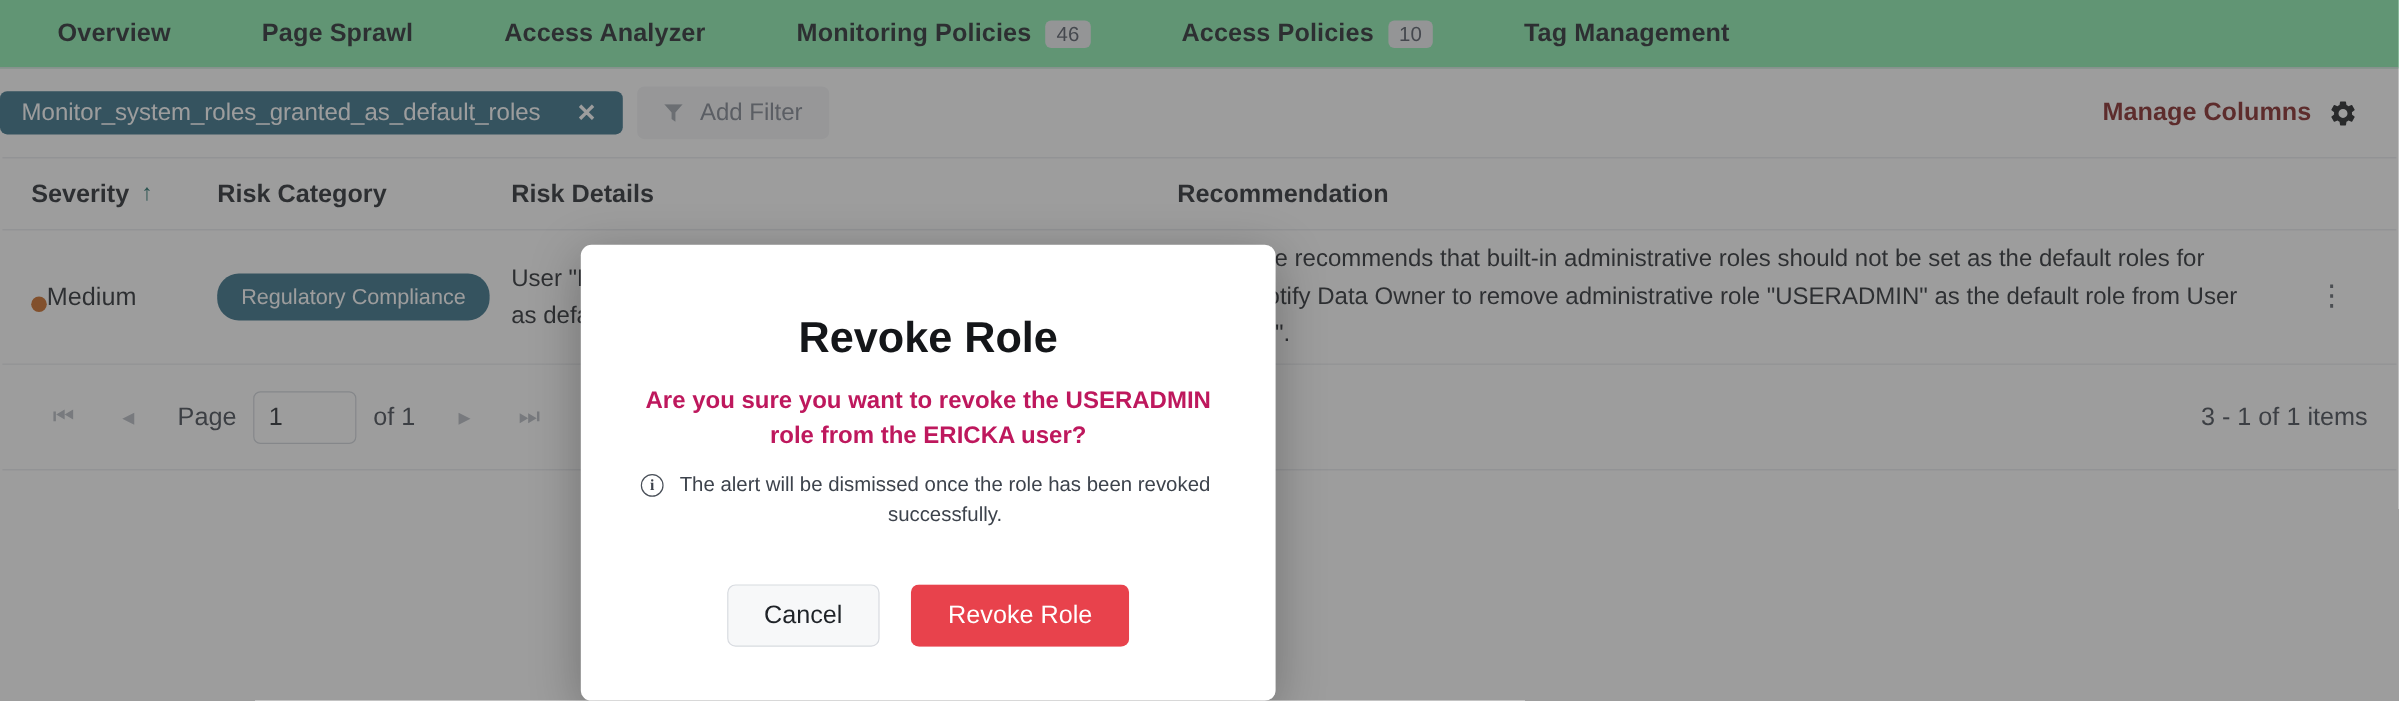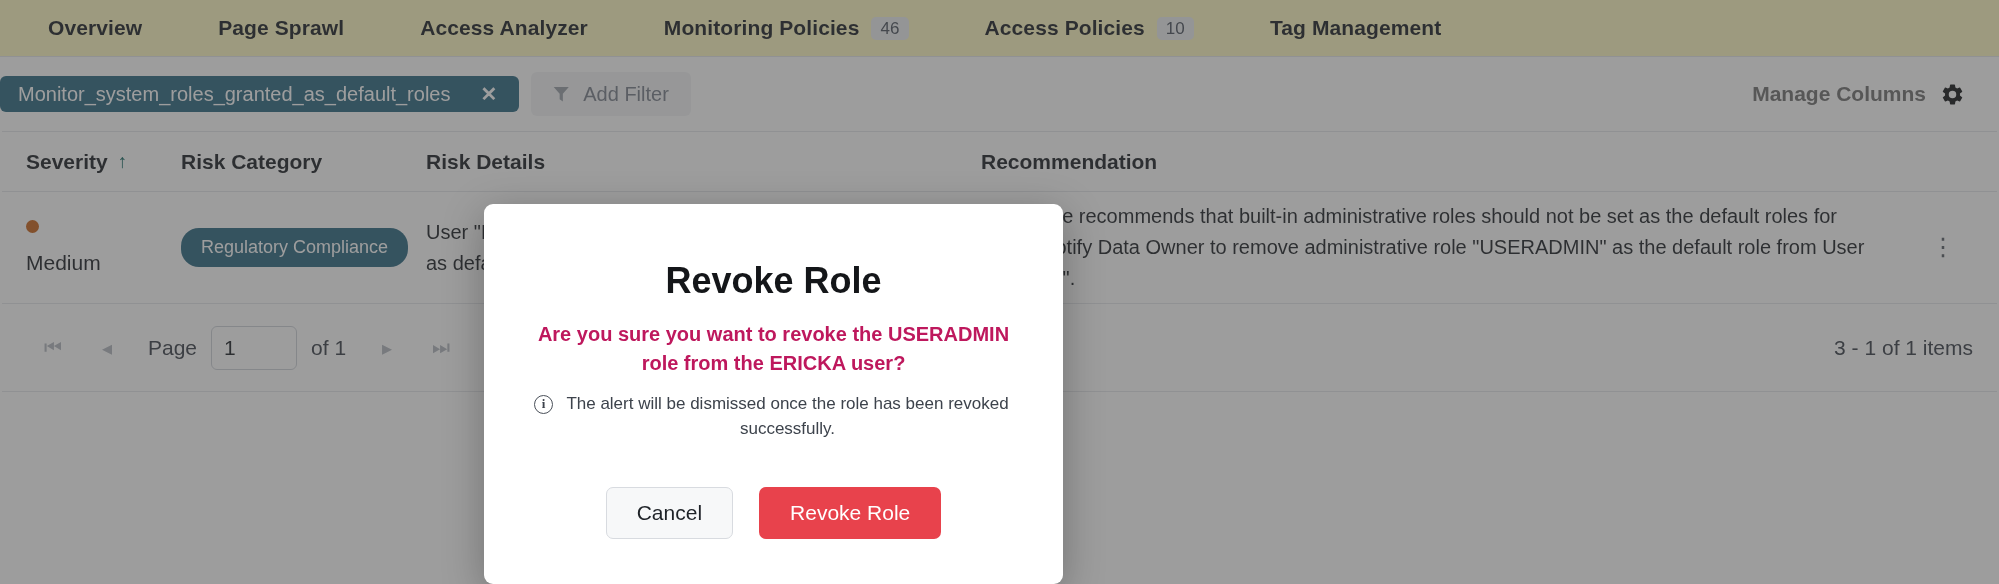"Overview" .tabbar { background: #fef9c3 -> #86efac }
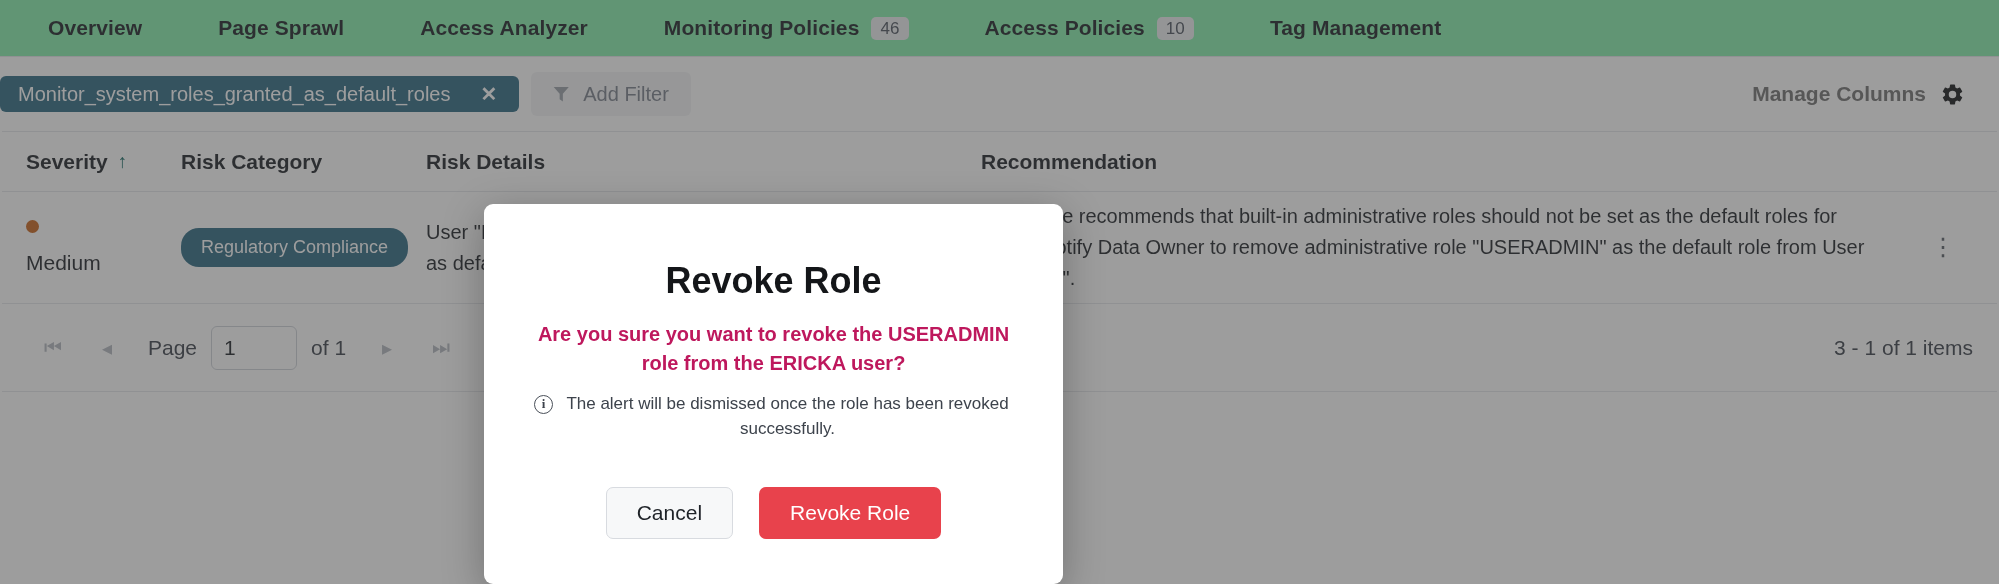"Manage Columns" .manage-columns { color: #737373 -> #7f1d1d }
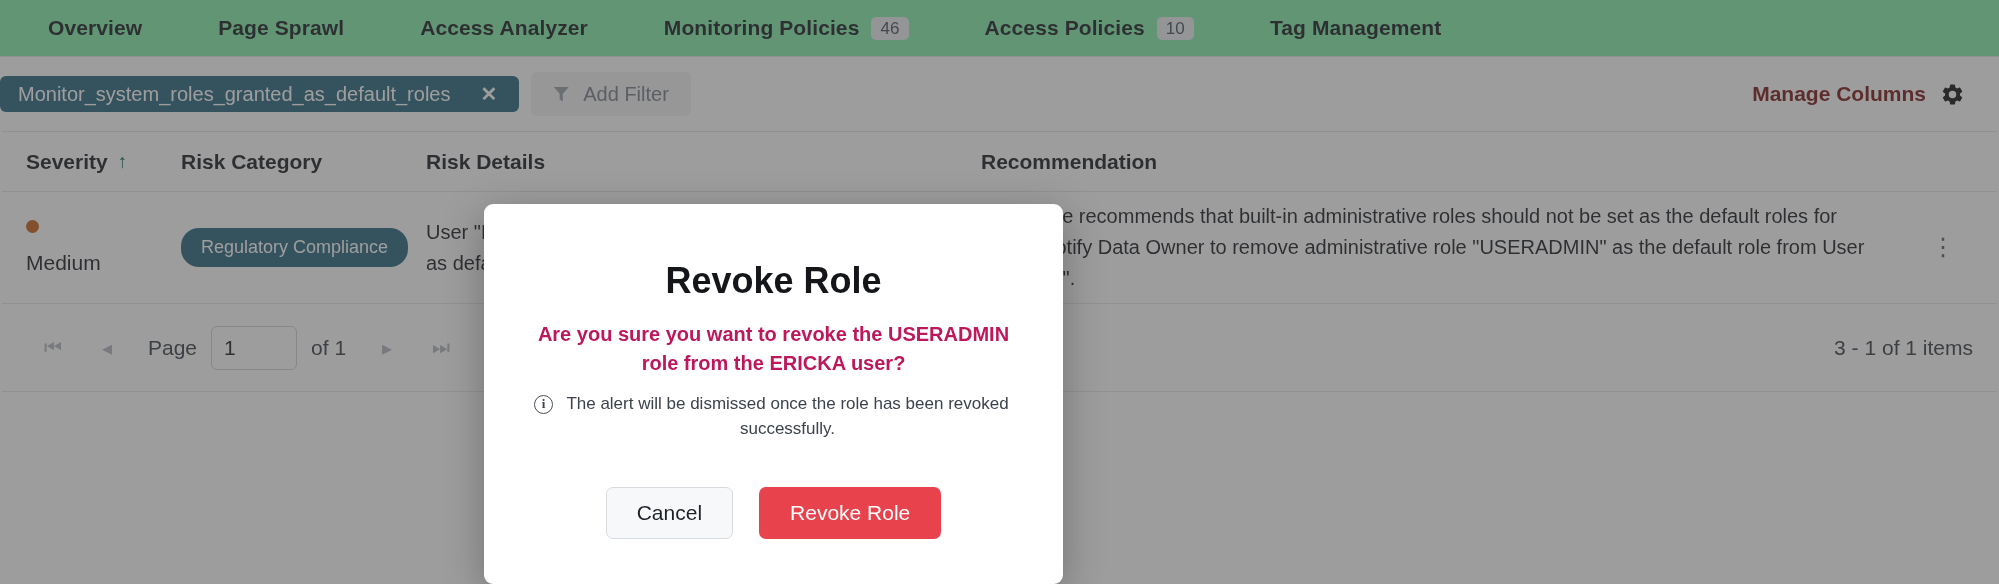"Medium" .sev { align-items: flex-start -> flex-end; flex-direction: column -> none; gap: 18px -> 0 }
